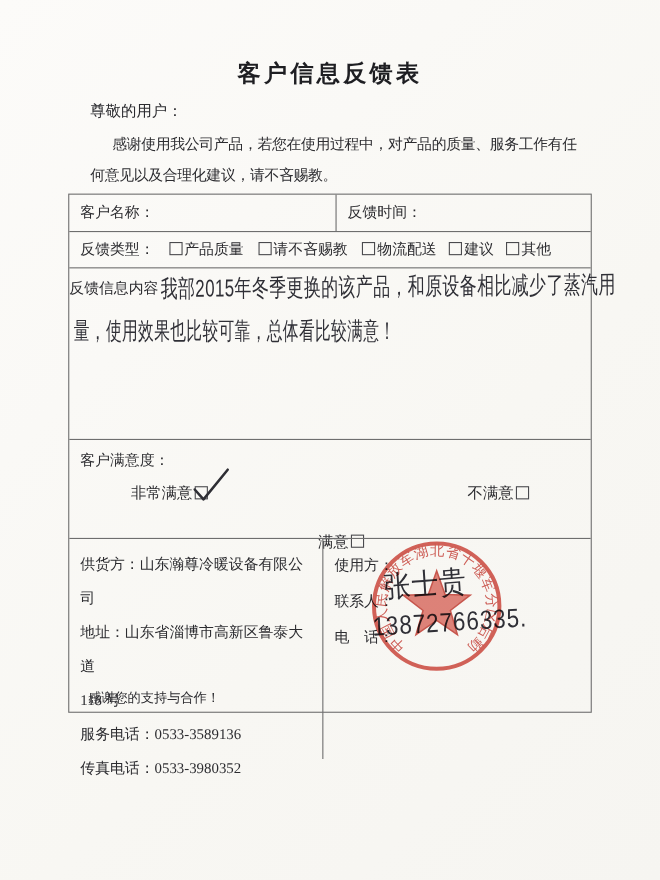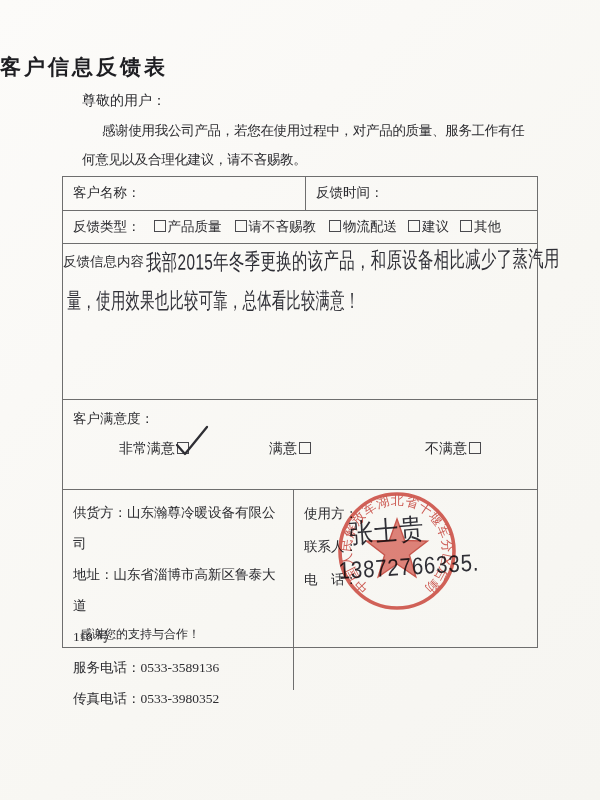"客户信息反馈表" .title { text-align: left -> center }
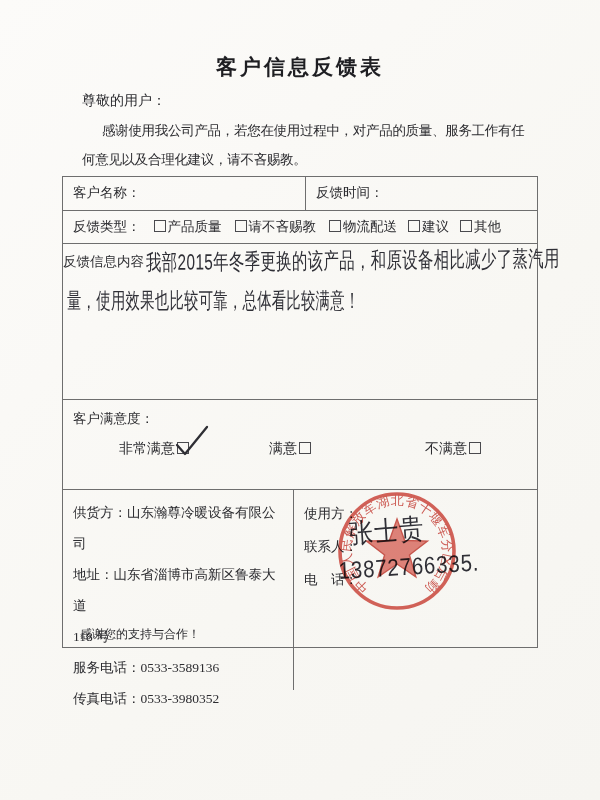"满意" .opt2 { left: 206px -> 226px; margin-top: none -> 44px }
